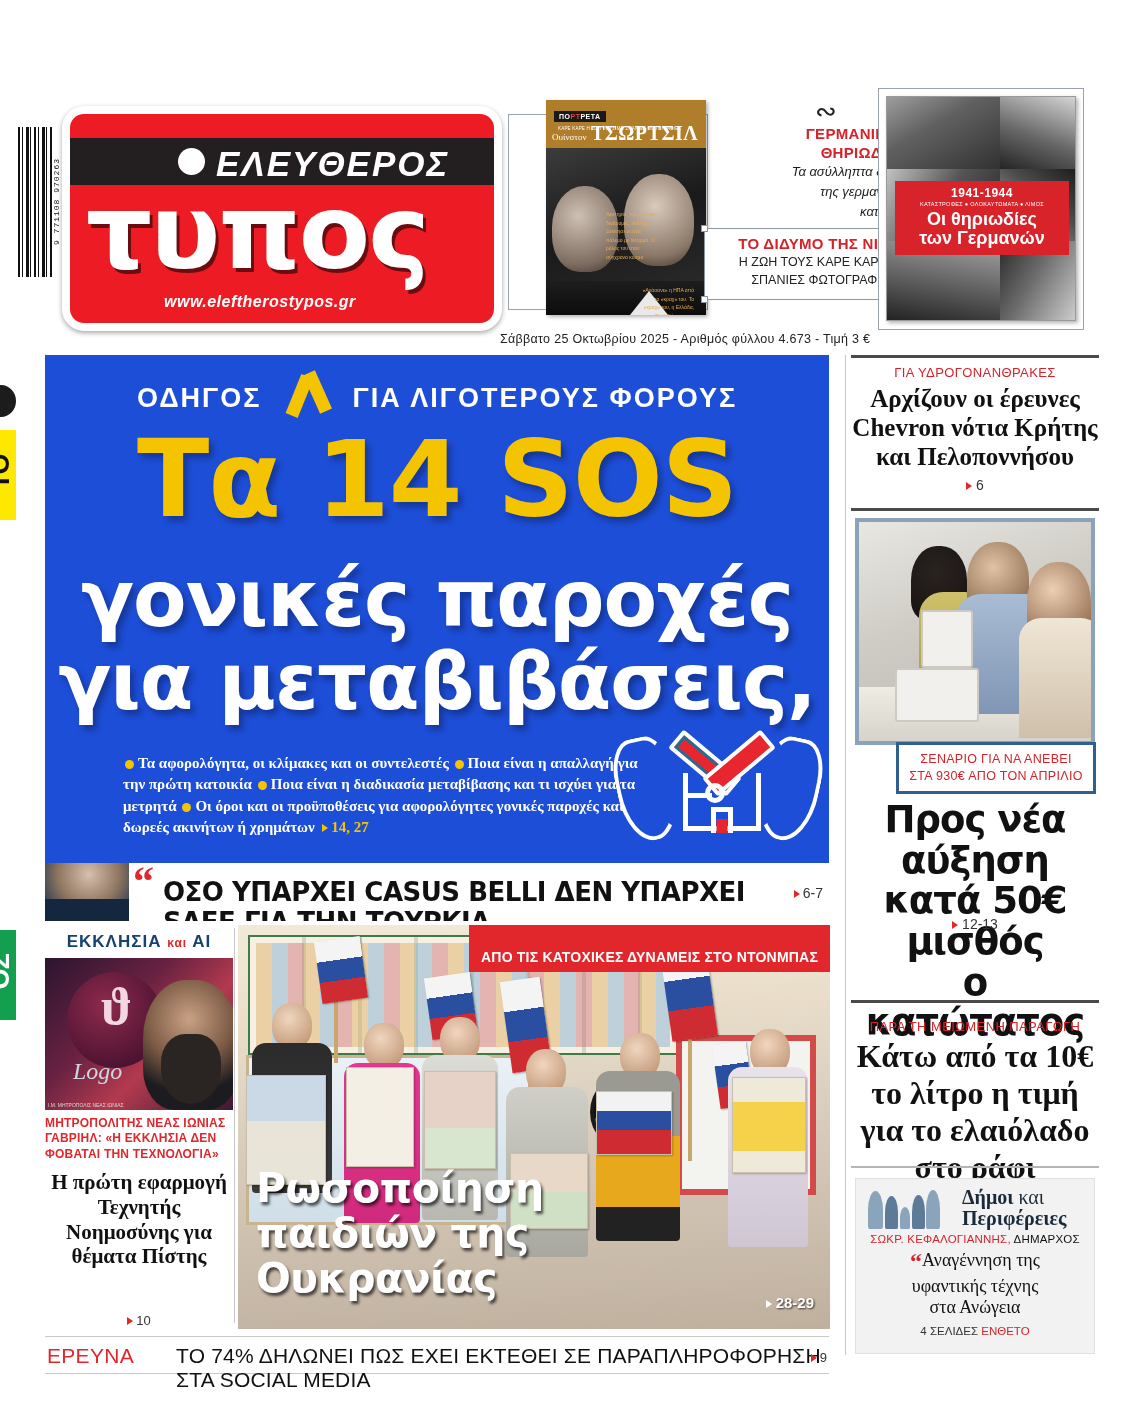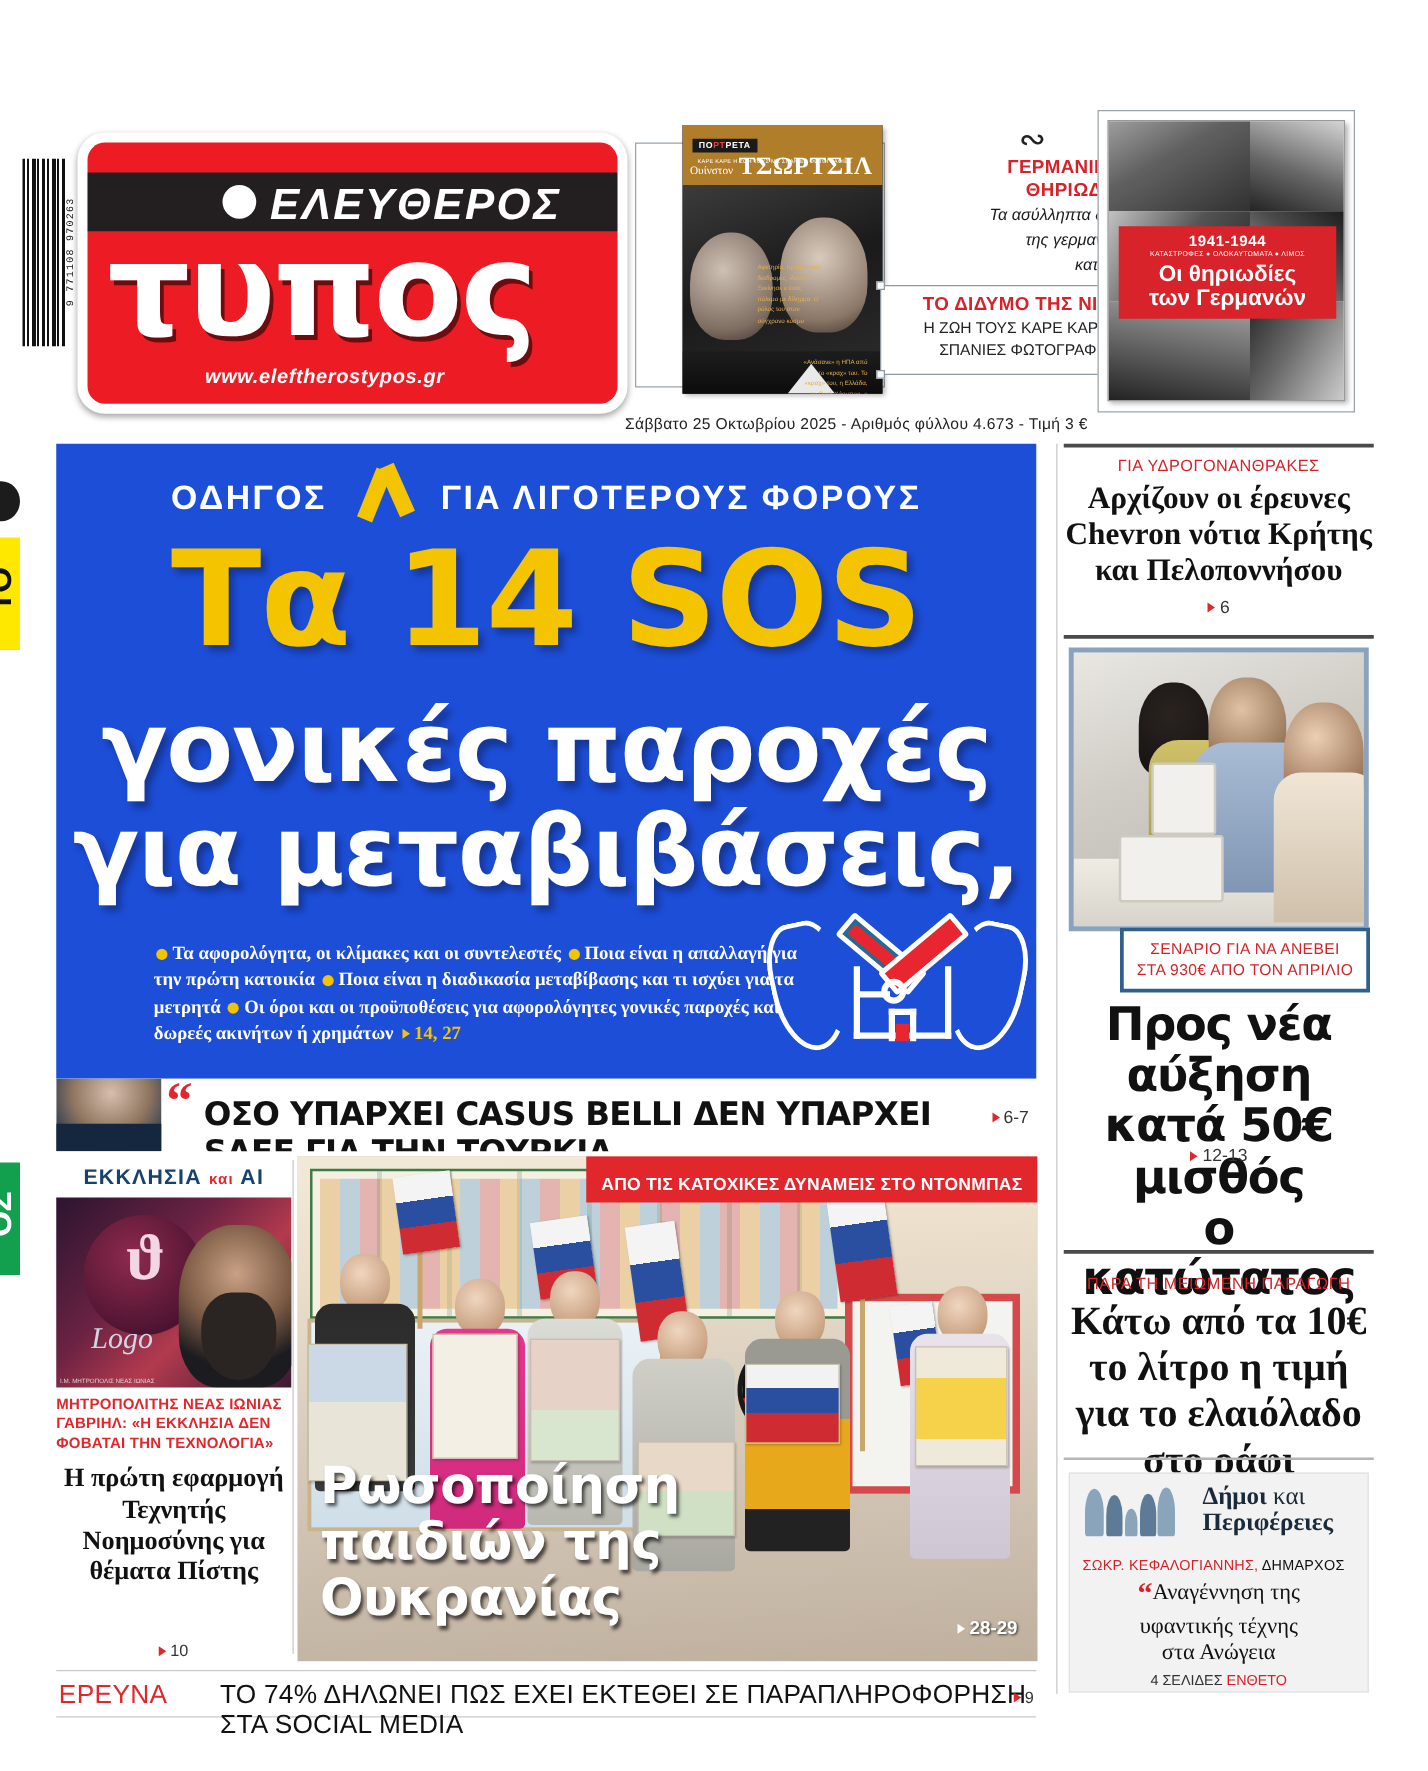"ΑΠΟ ΤΙΣ ΚΑΤΟΧΙΚΕΣ ΔΥΝΑΜΕΙΣ ΣΤΟ" .ukr-red { padding: 14px 12px 7px 12px -> 24px 12px 7px 12px }
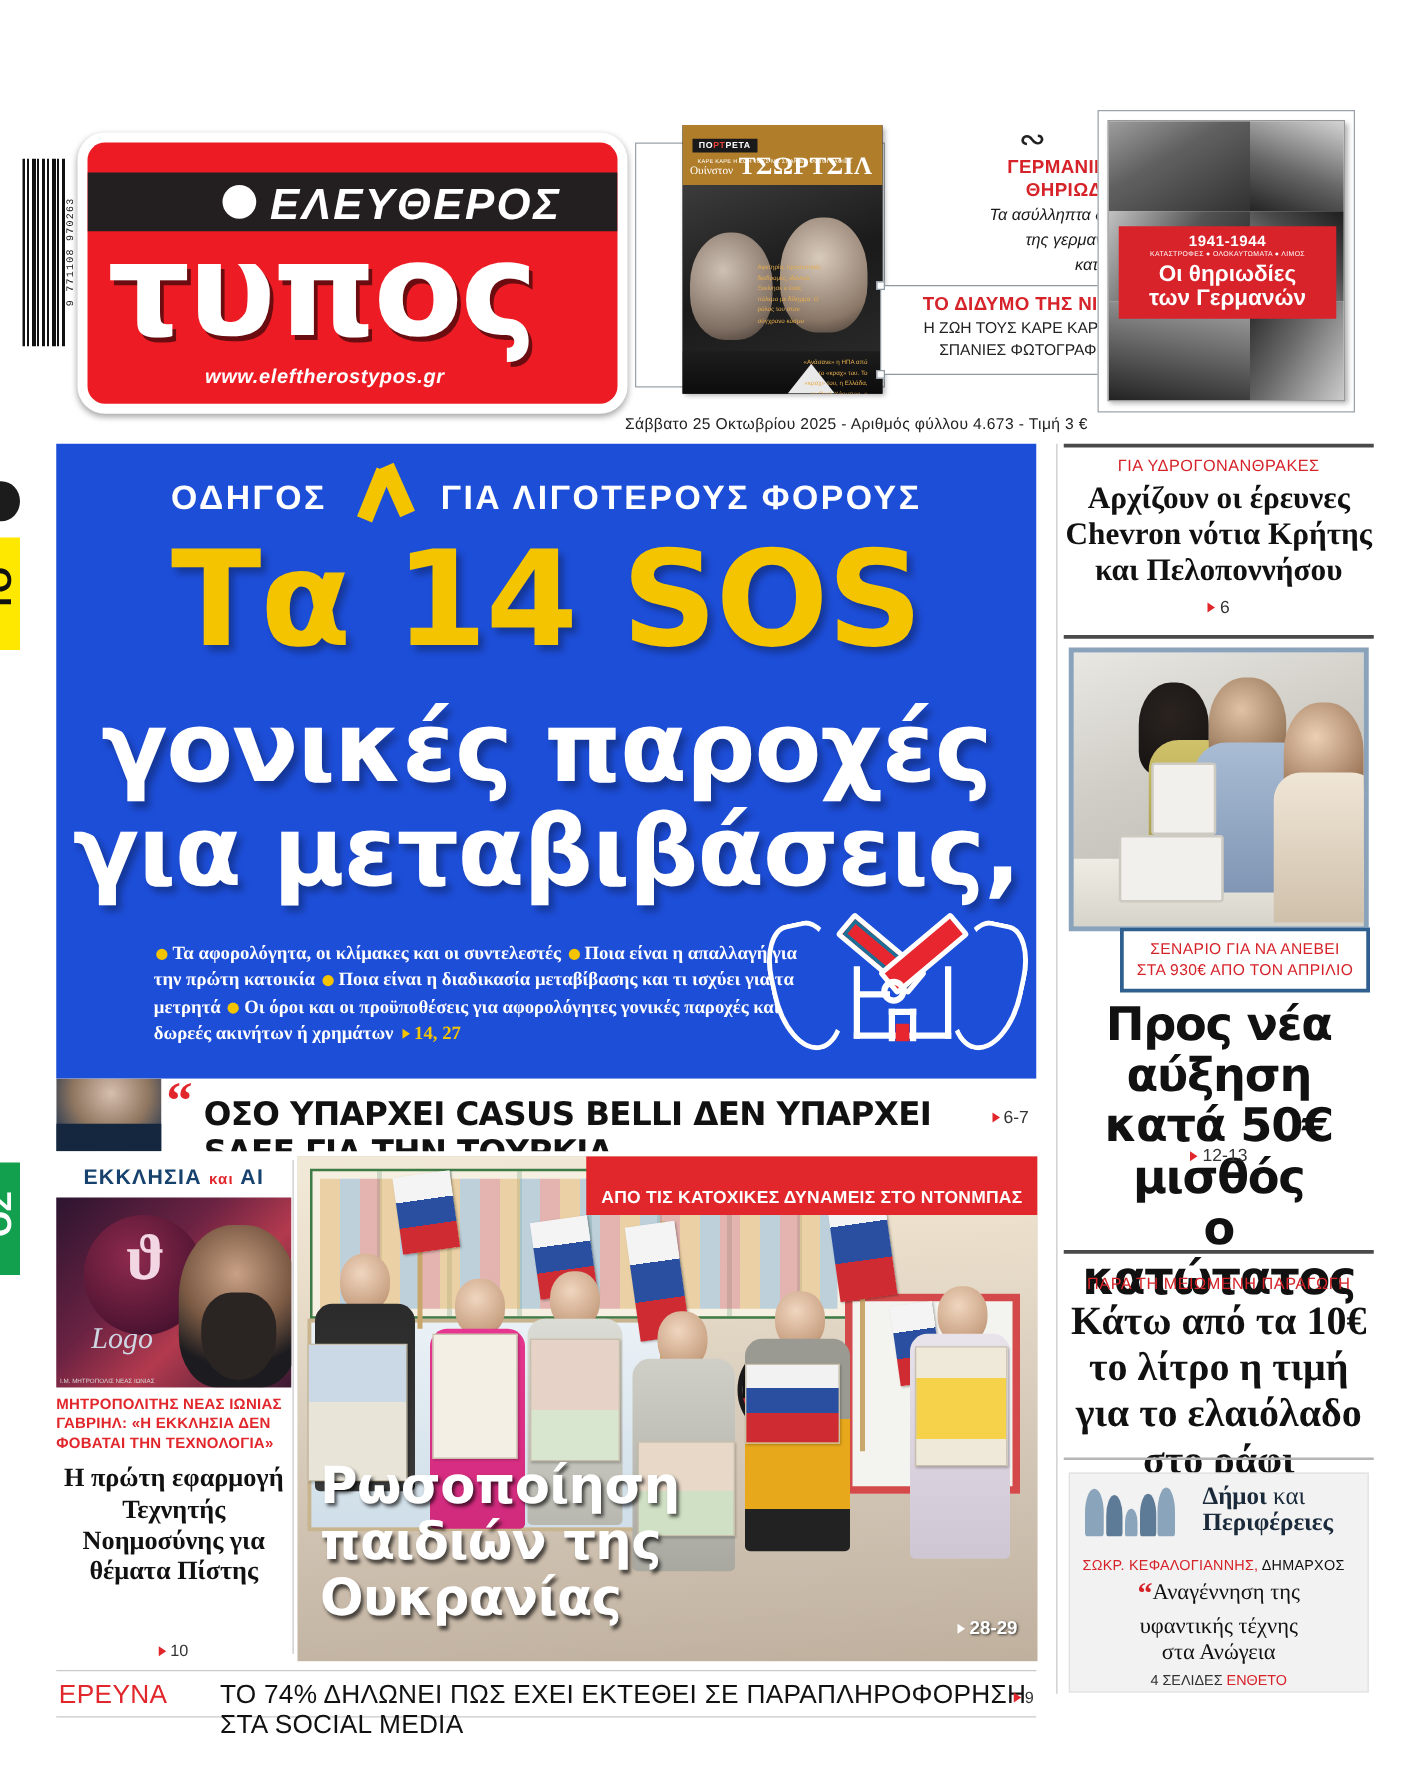"ΣΩΚΡ. ΚΕΦΑΛΟΓΙΑΝΝΗΣ, ΔΗΜΑΡΧΟΣ" .muni-kick { margin-top: 18px -> 4px; text-align: left -> center }
